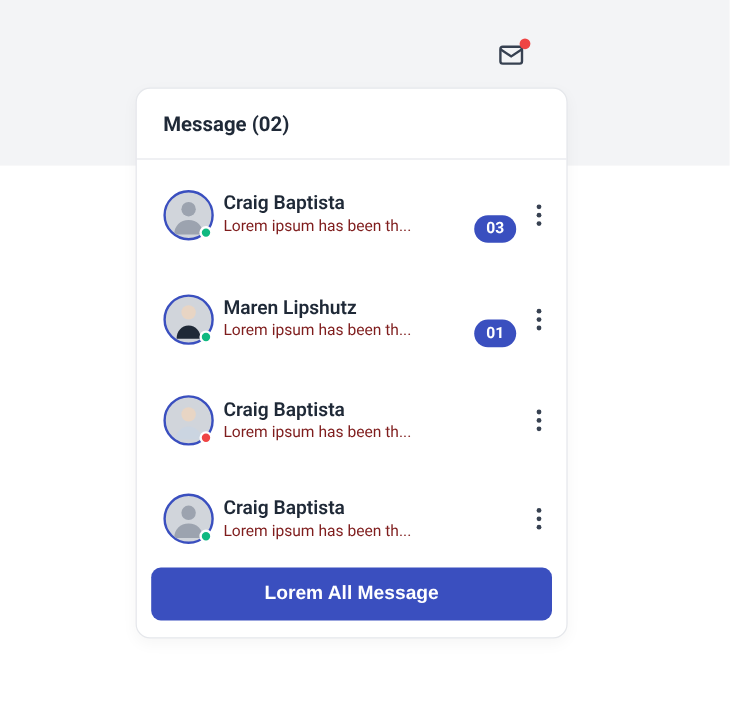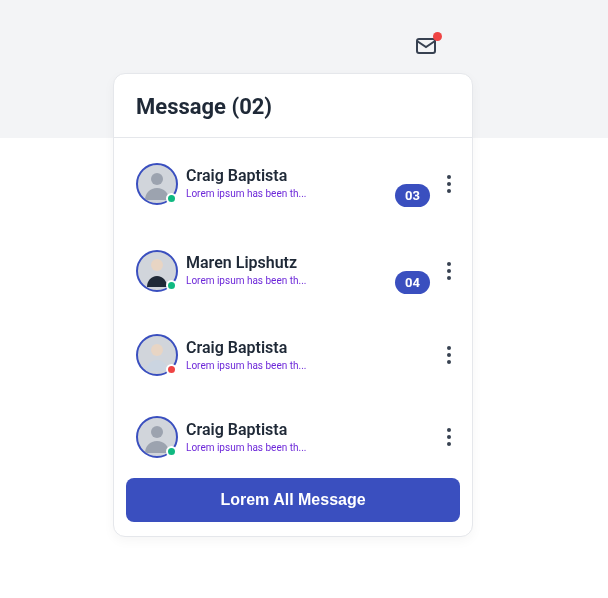"Message (02)" .panel-header h3 { font-size: 22px -> 17px }
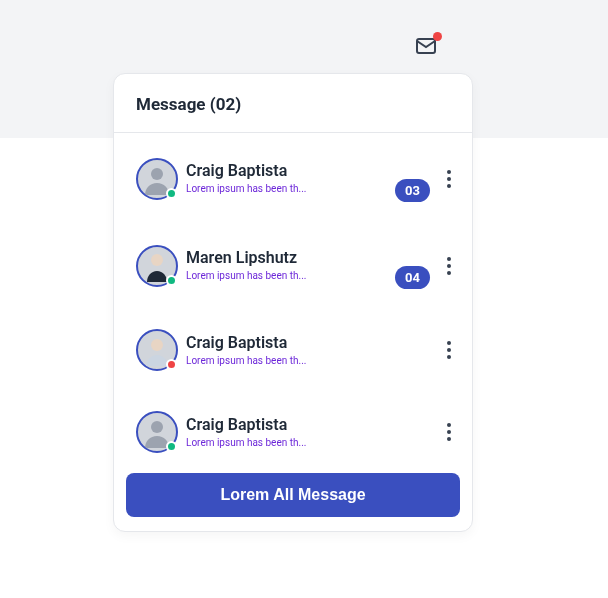"Lorem ipsum has been th..." .msg-preview { color: #6d28d9 -> #7f1d1d; font-size: 10px -> 13px }
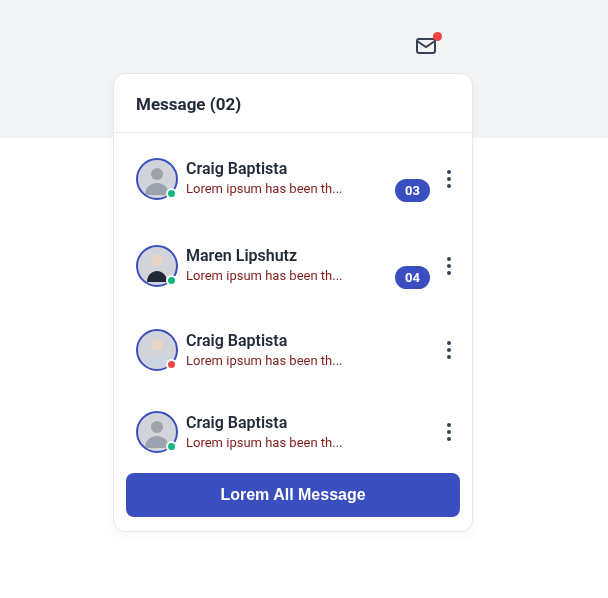"04" div.badge { text: 04 -> 01 }
